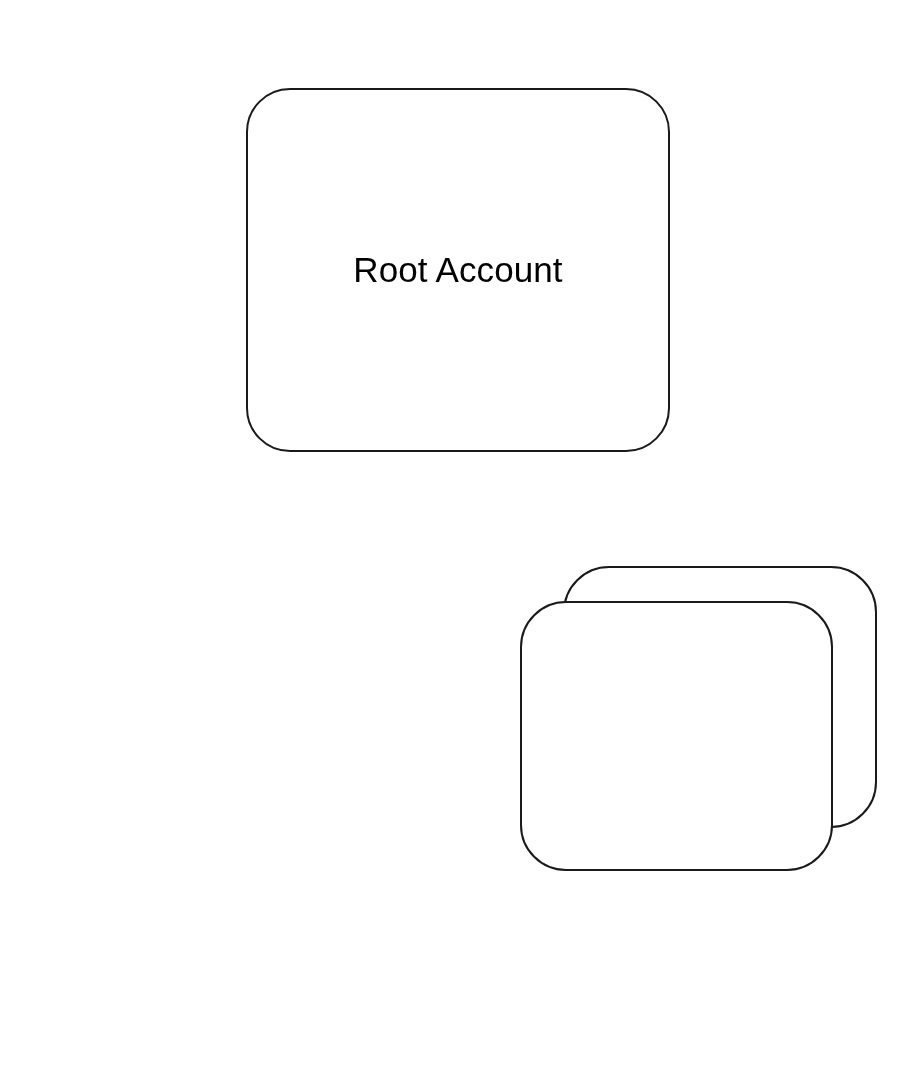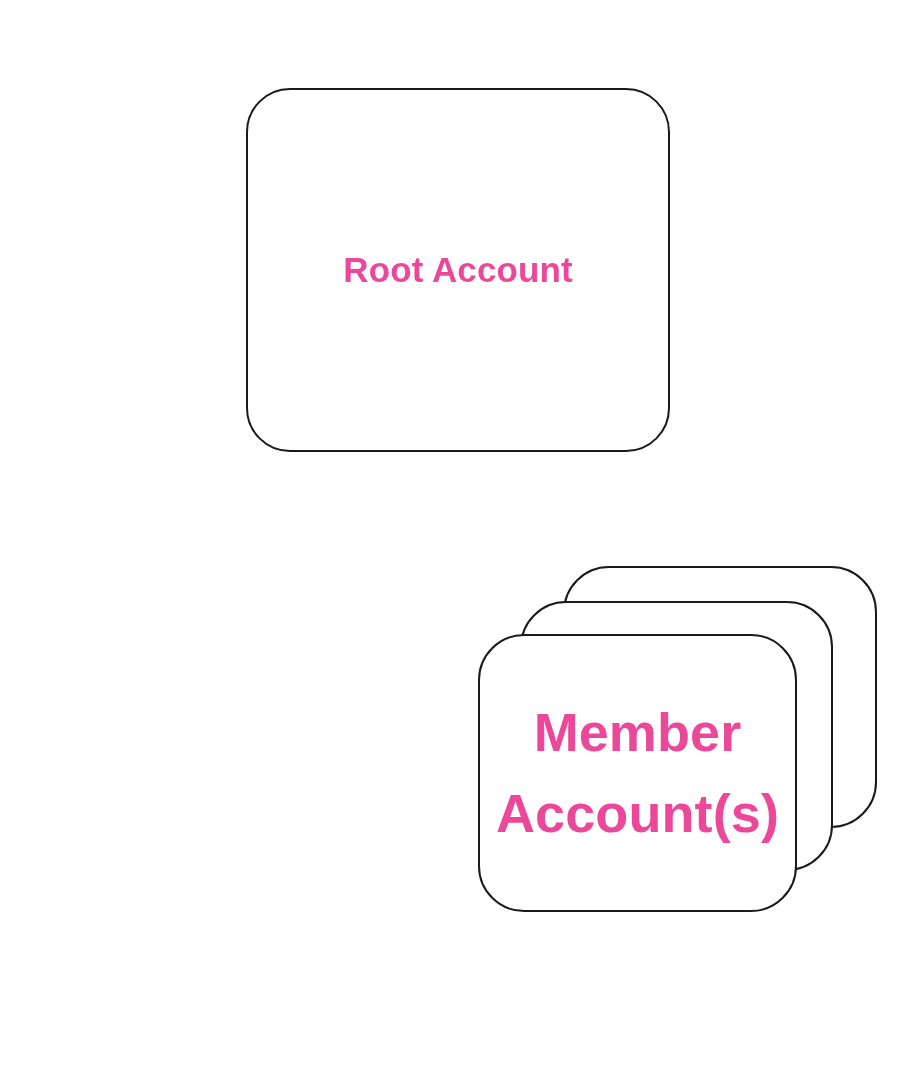"Root Account" .node-label { color: #ec4899 -> #000000; font-weight: 700 -> 400 }
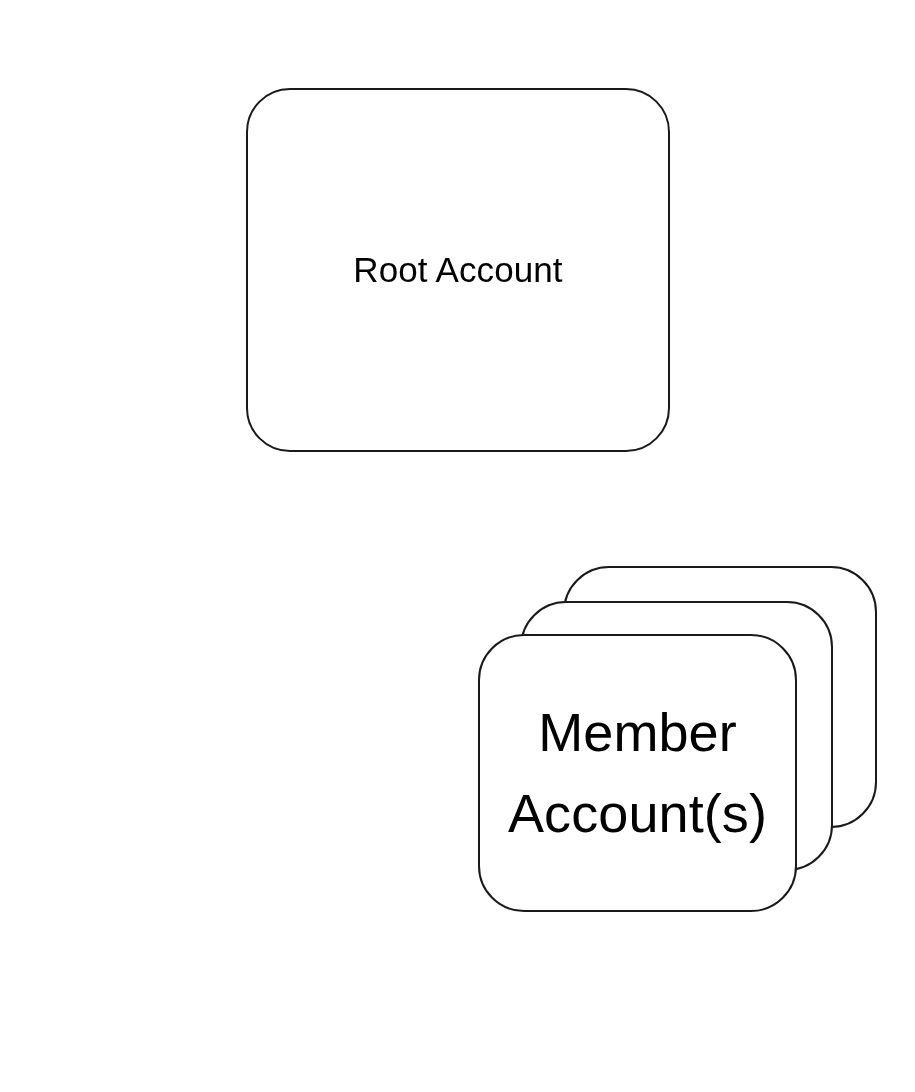"Member" div.stack-card { html: <div> <span>Member Account(s)</span> </div> -> none }
